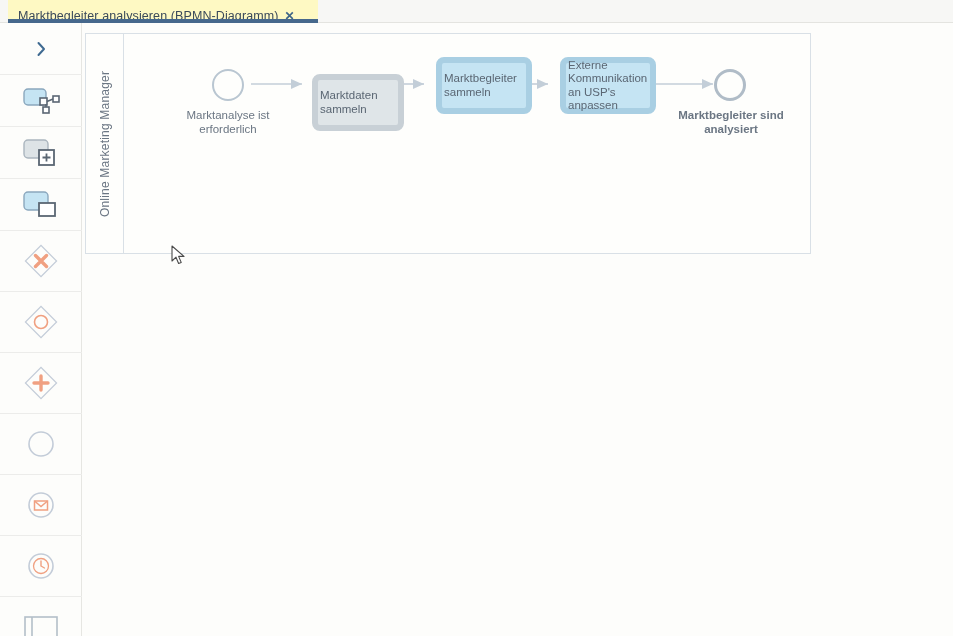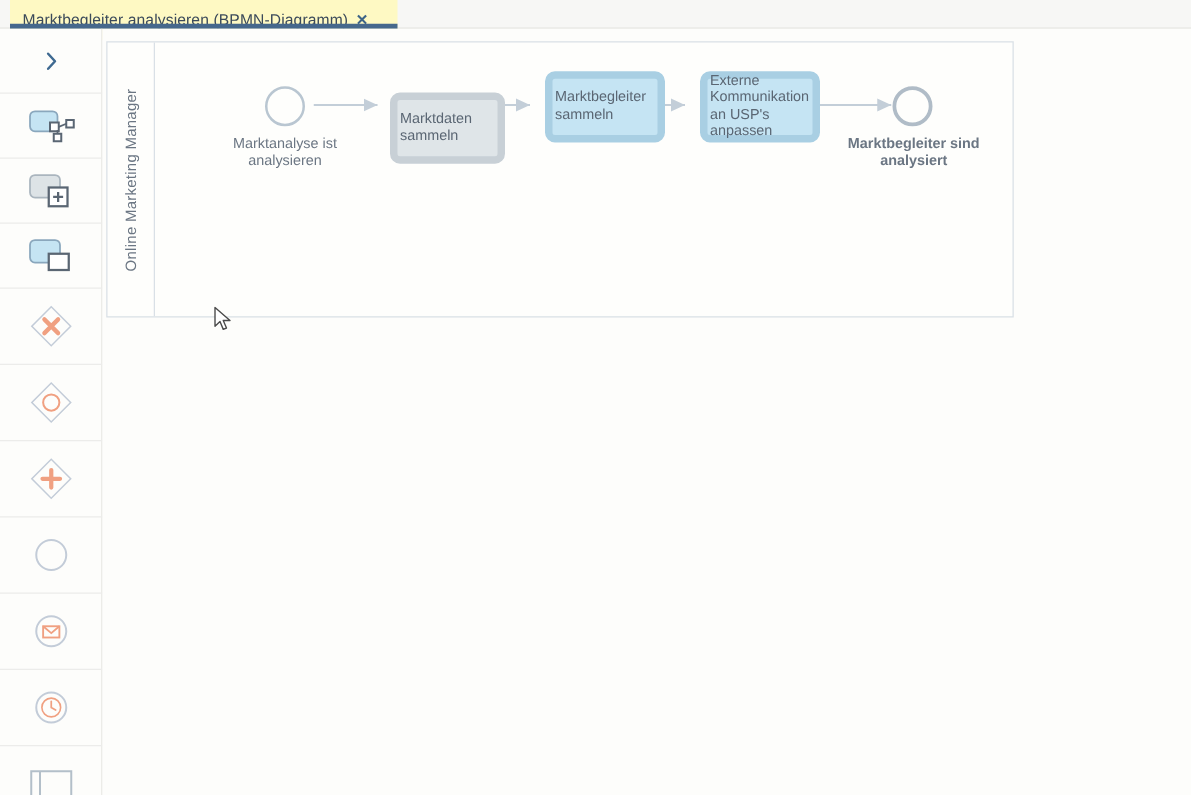"Marktanalyse ist" div.evt-label { text: analysieren -> erforderlich }
